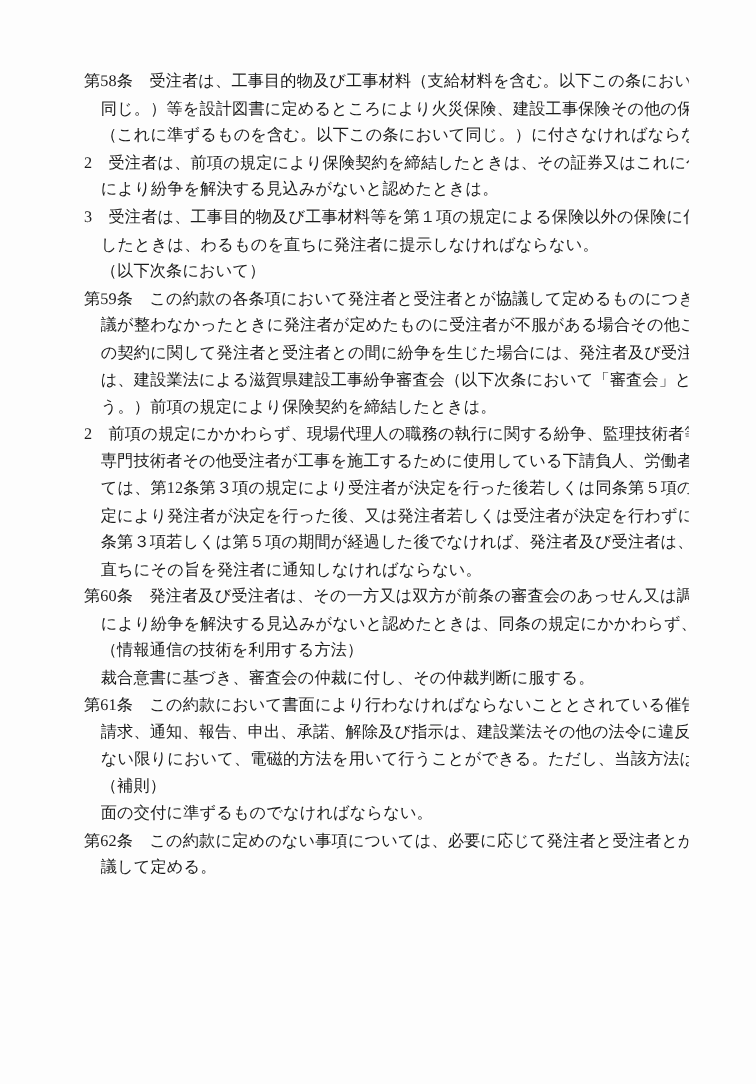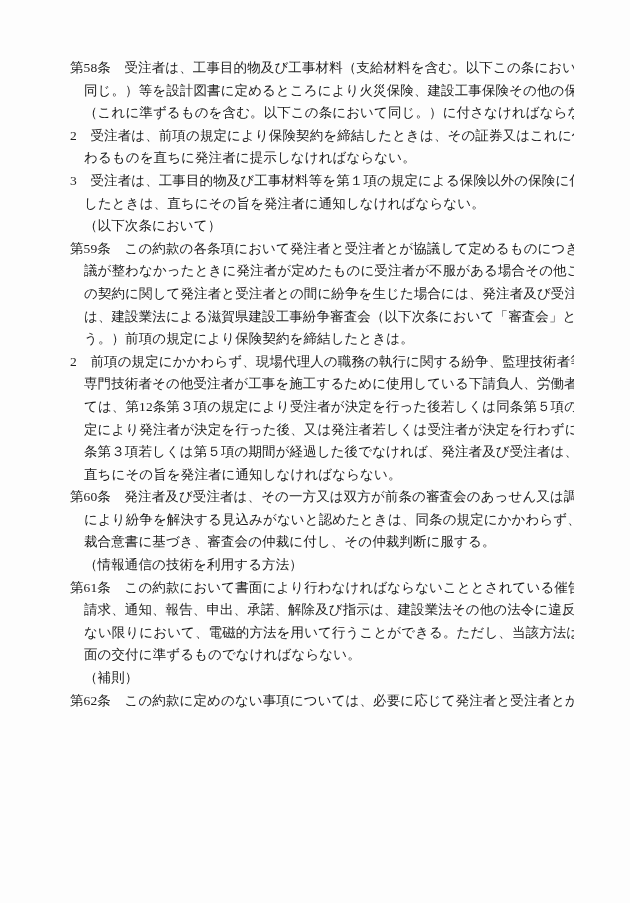"わるものを直ちに発注者に提示しなければならない。" div.line { text: わるものを直ちに発注者に提示しなければならない -> により紛争を解決する見込みがないと認めたときは }
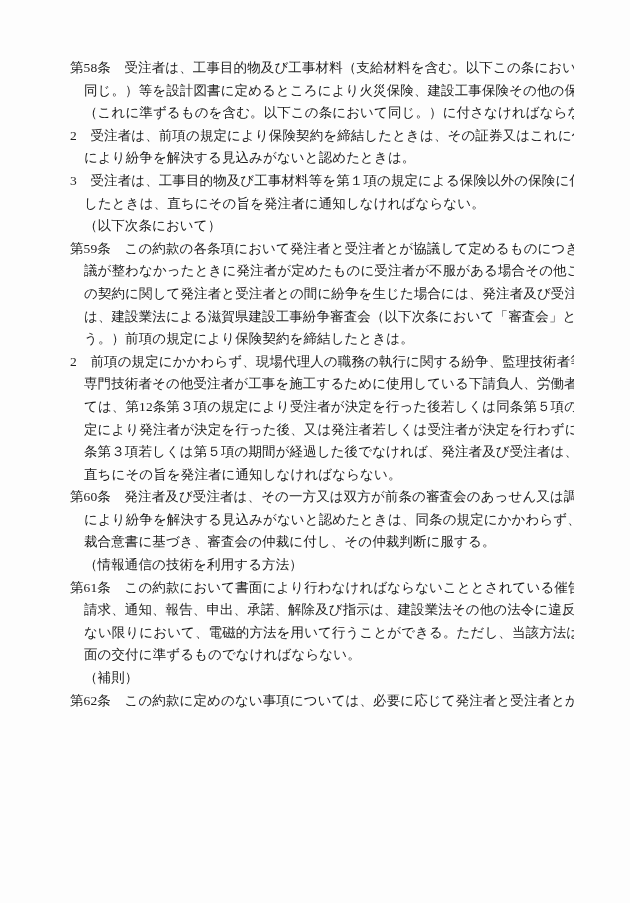"したときは、直ちにその旨を発注者に通知しなければならない。" div.line { text: 直ちにその旨を発注者に通知 -> わるものを直ちに発注者に提示 }
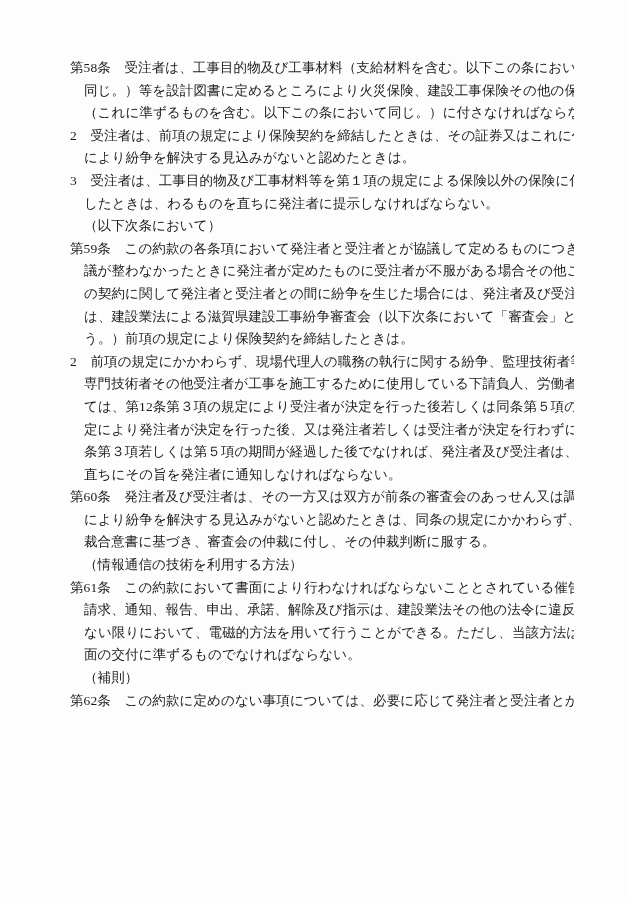"裁合意書に基づき、審査会の仲裁に付し、その仲裁判断に服する。" div.line { order: before "（情報通信の技術を利用する方法）" -> after "（情報通信の技術を利用する方法）" }
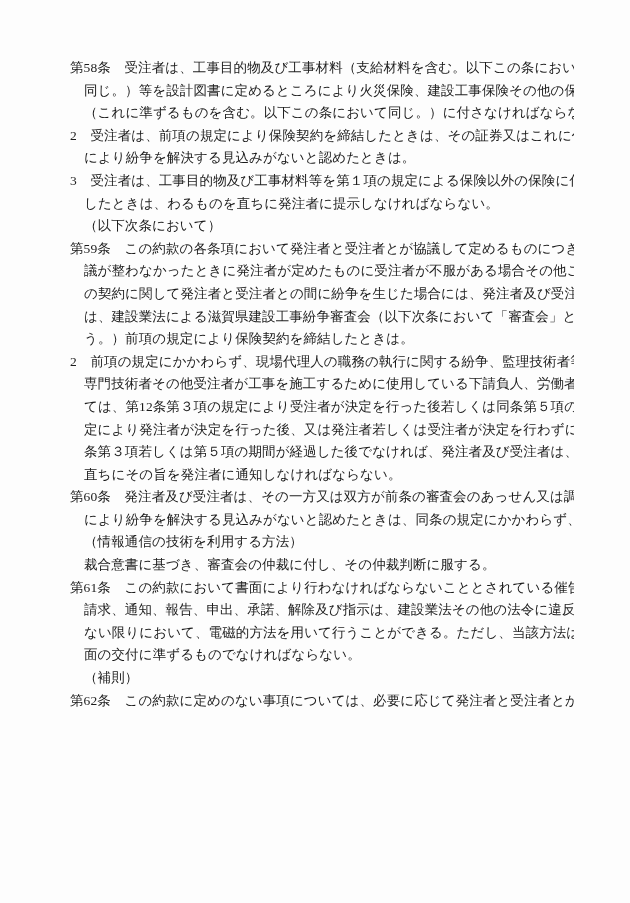"面の交付に準ずるものでなければならない。" div.line { order: before "（補則）" -> after "（補則）" }
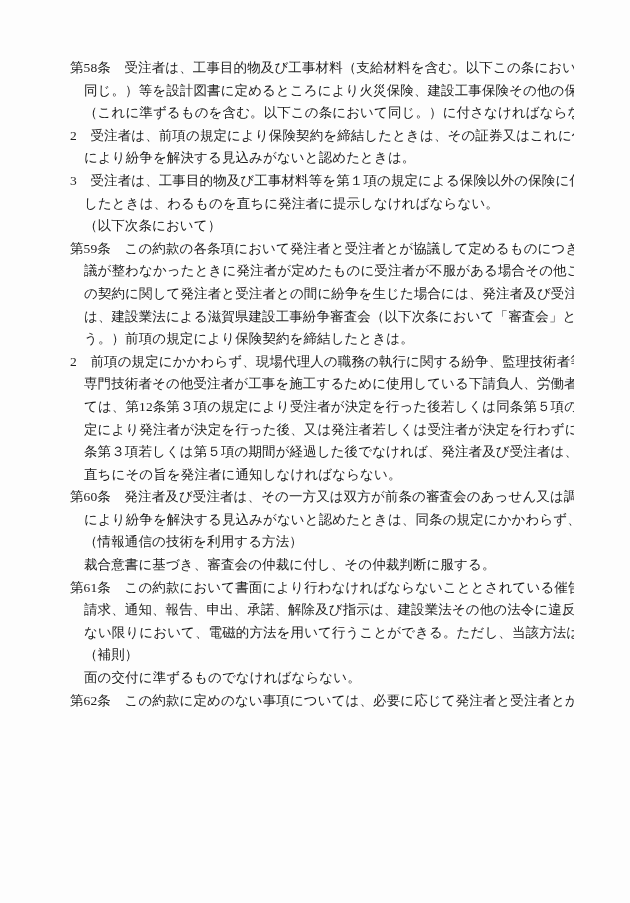"議して定める。" div.line { html: none -> <div>議して定める。</div> }
